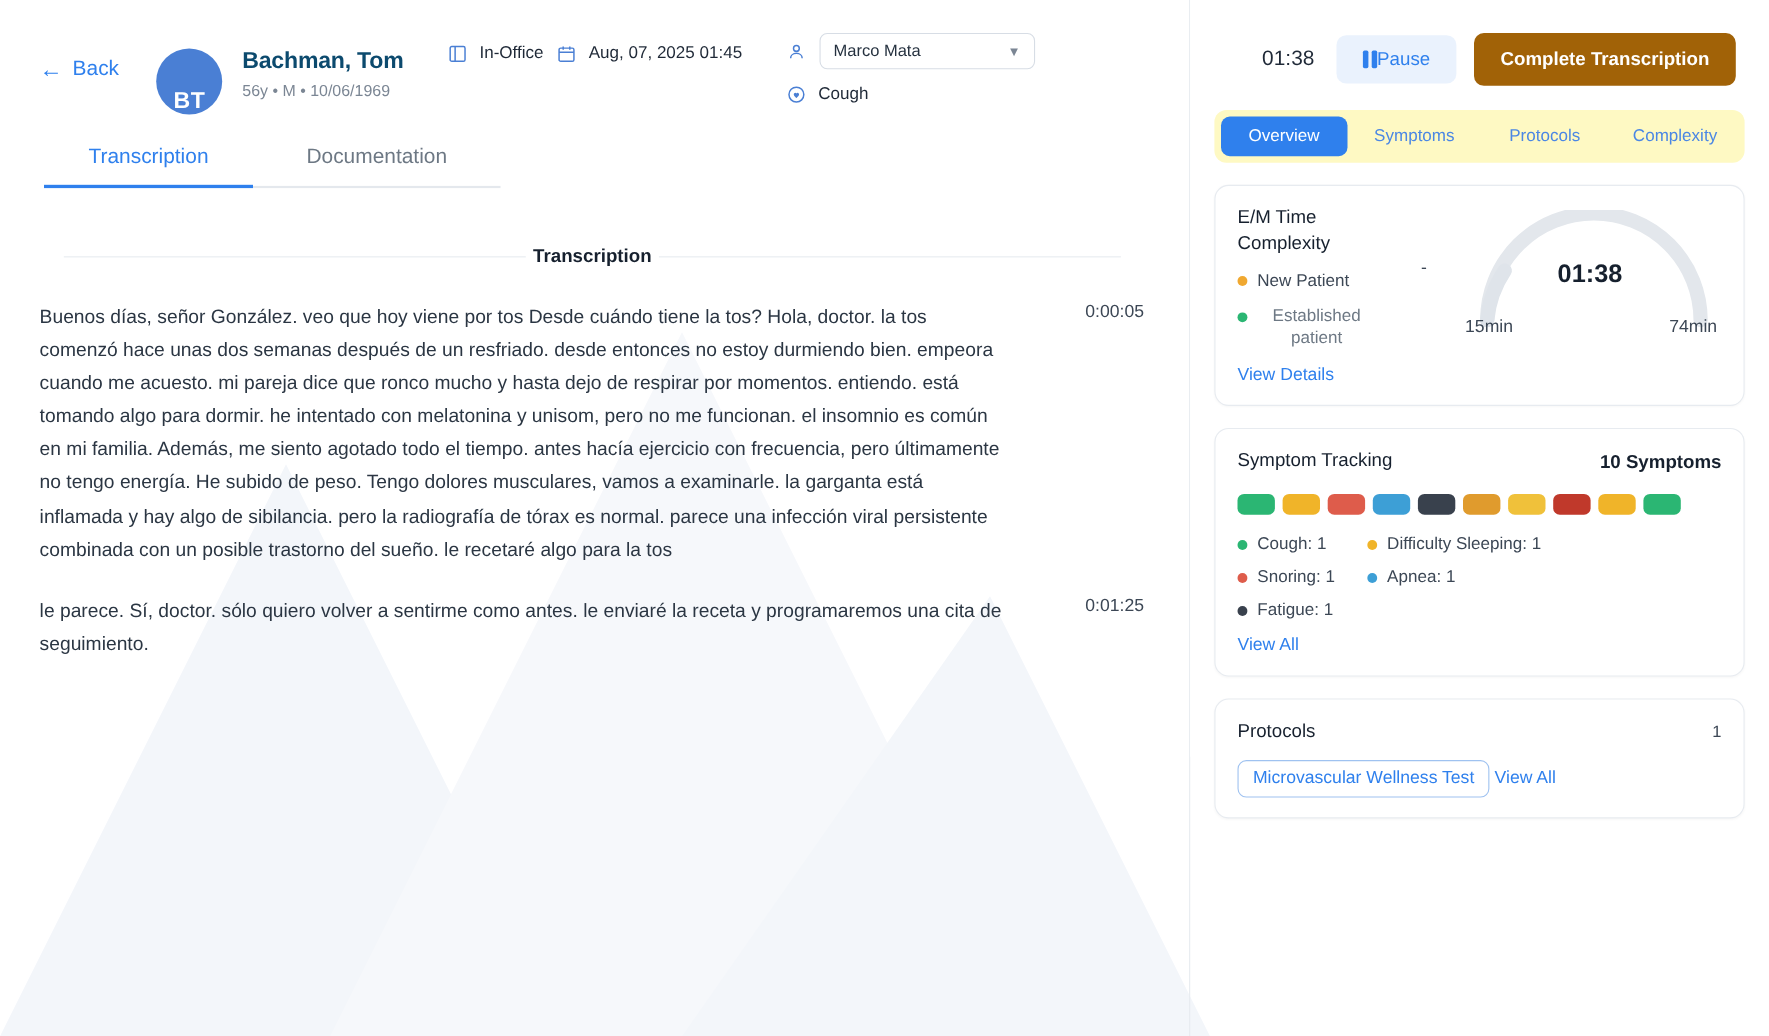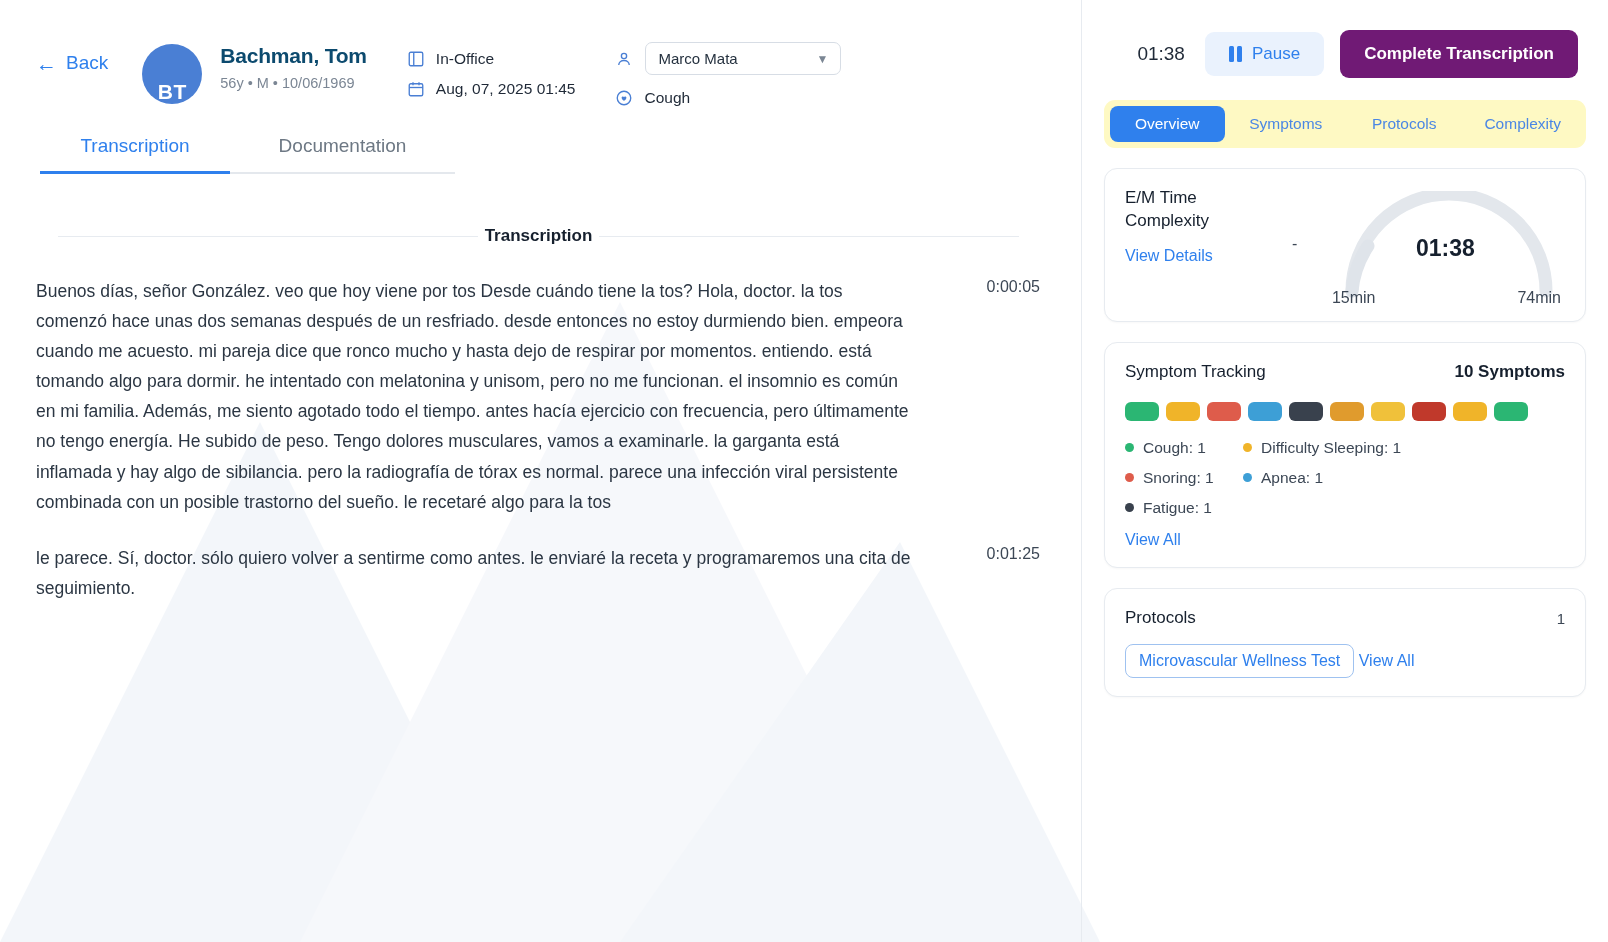"In-Office" .visit-block { flex-direction: column -> row; margin-top: 24px -> 14px }
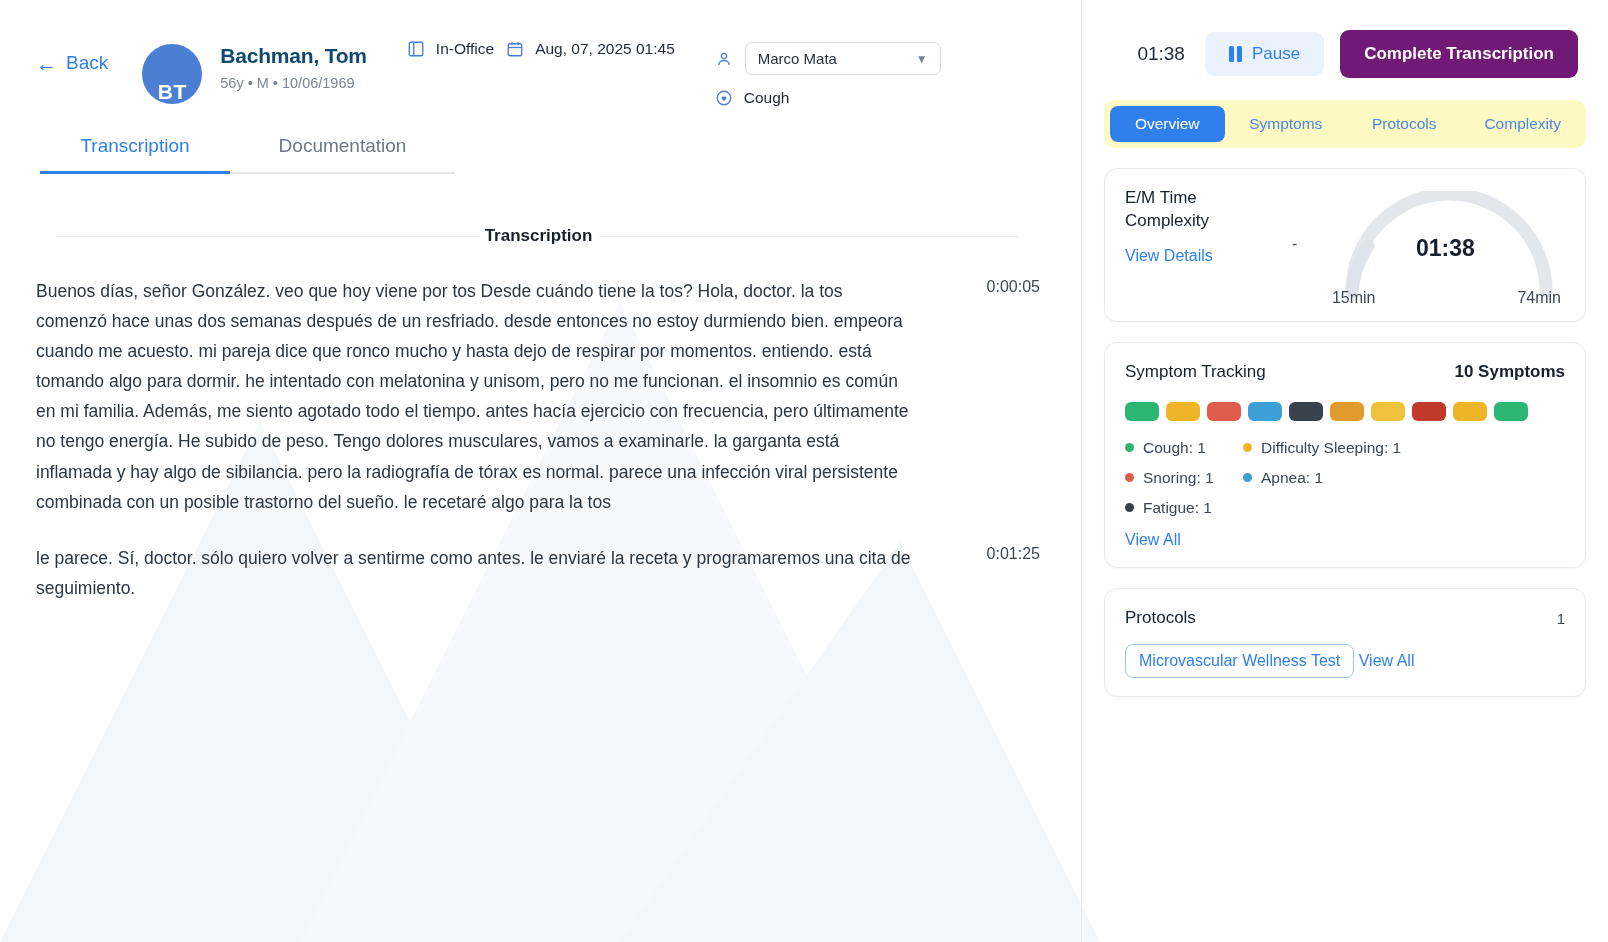"Marco Mata" .assign-block { margin-top: 16px -> 4px }
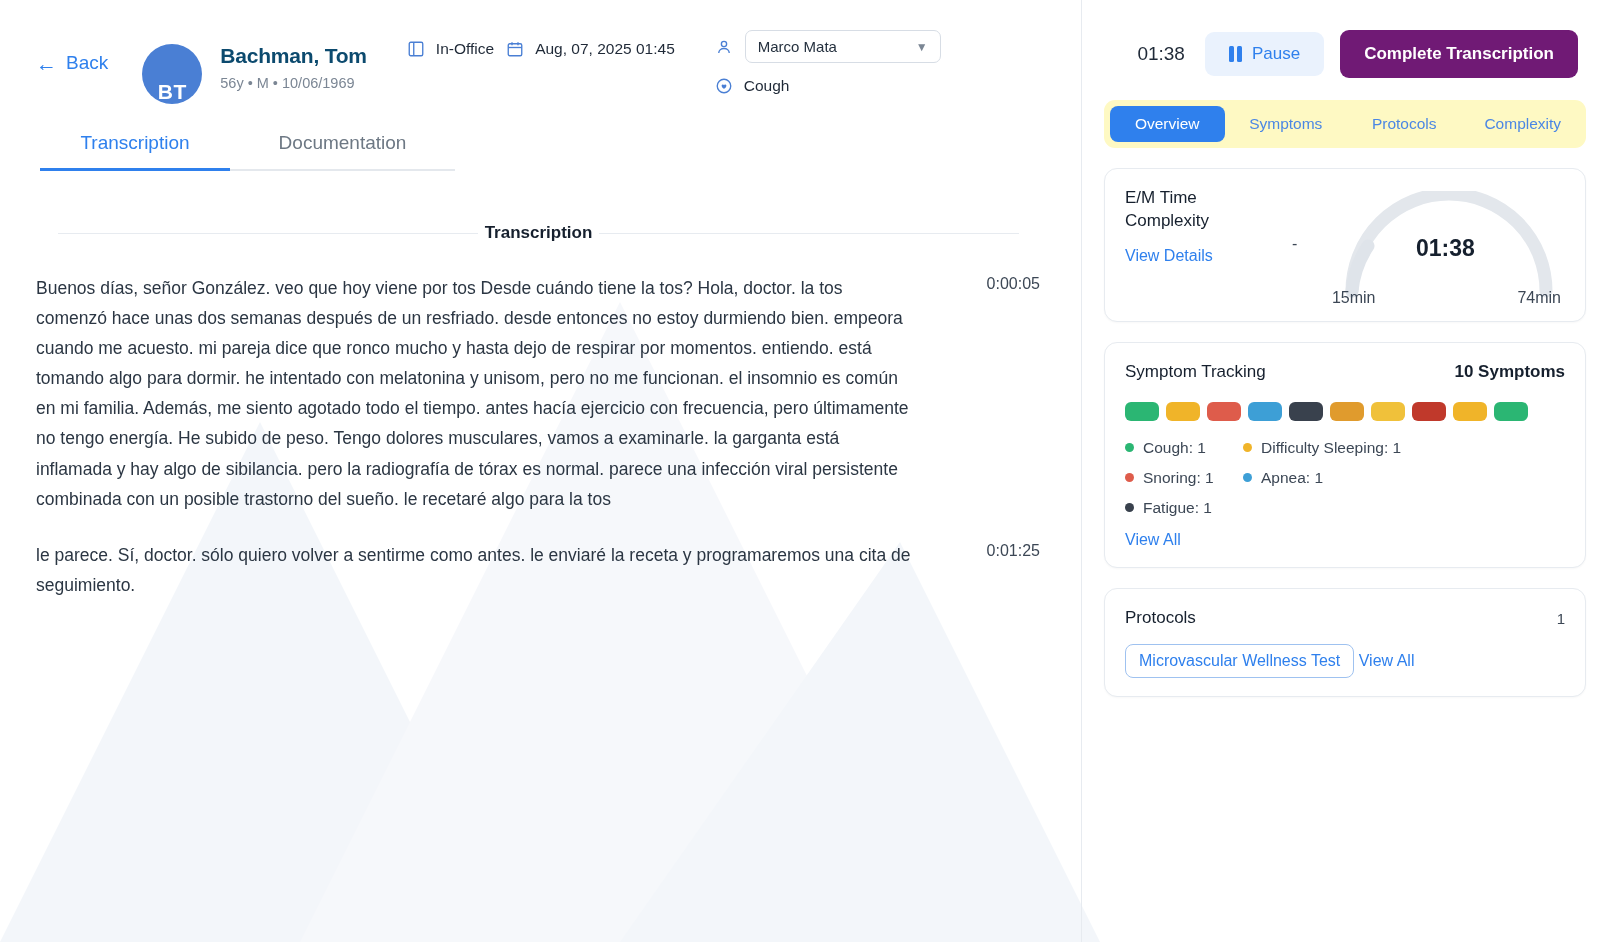"Pause" .pause-btn { gap: 10px -> none }
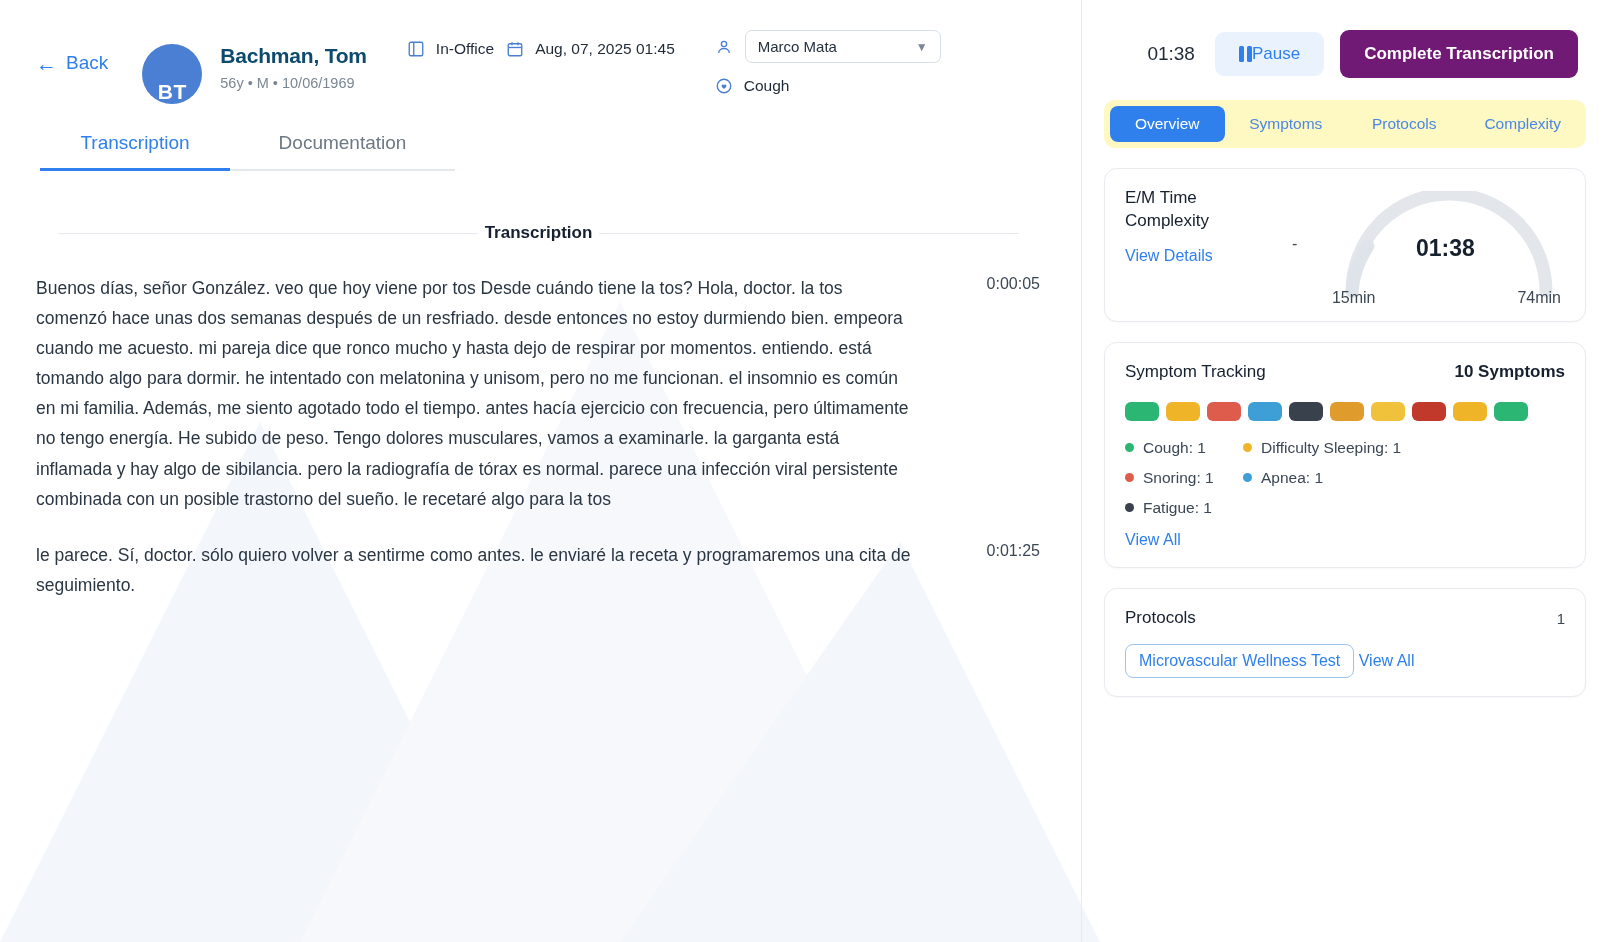"Complete Transcription" .complete-btn { background: #701a75 -> #a16207 }
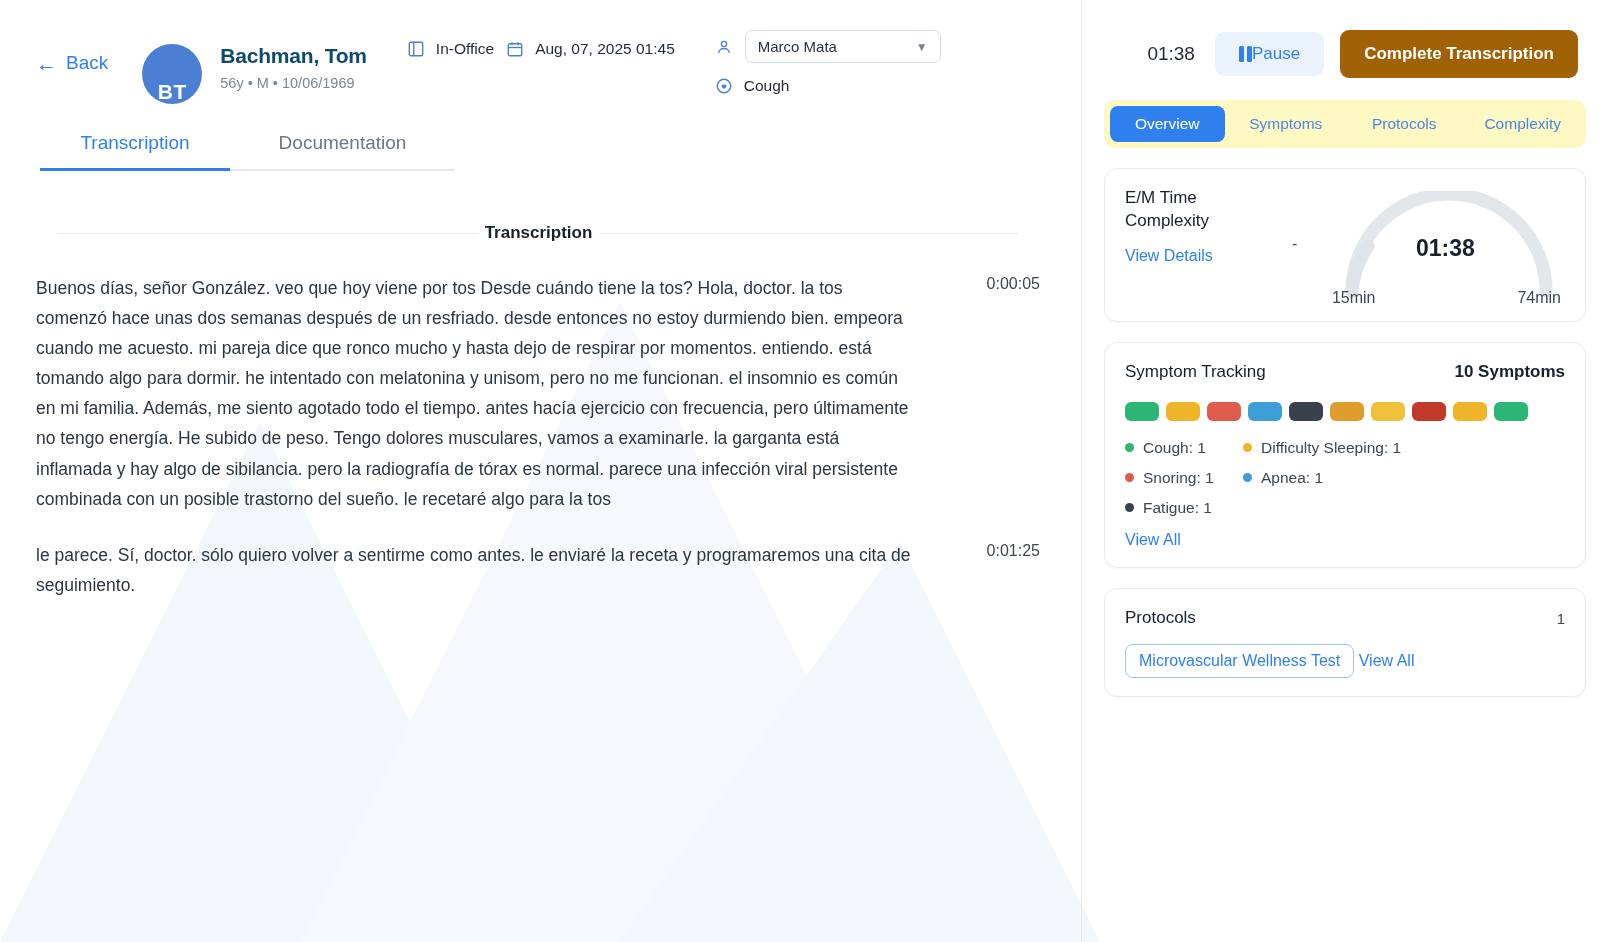"New Patient" div.legend { html: none -> <div> <div> <span></span> <span>New Patient</span> </div> <div> <span></span> <span>Established patient</span> </div> </div> }
